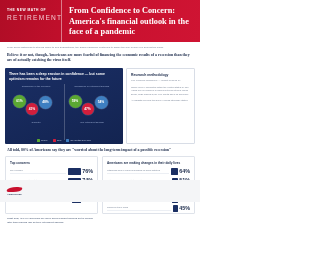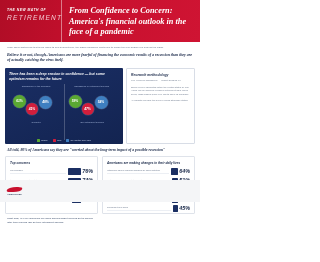"From Confidence to Concern: America's" .page { font-style: italic -> none }
